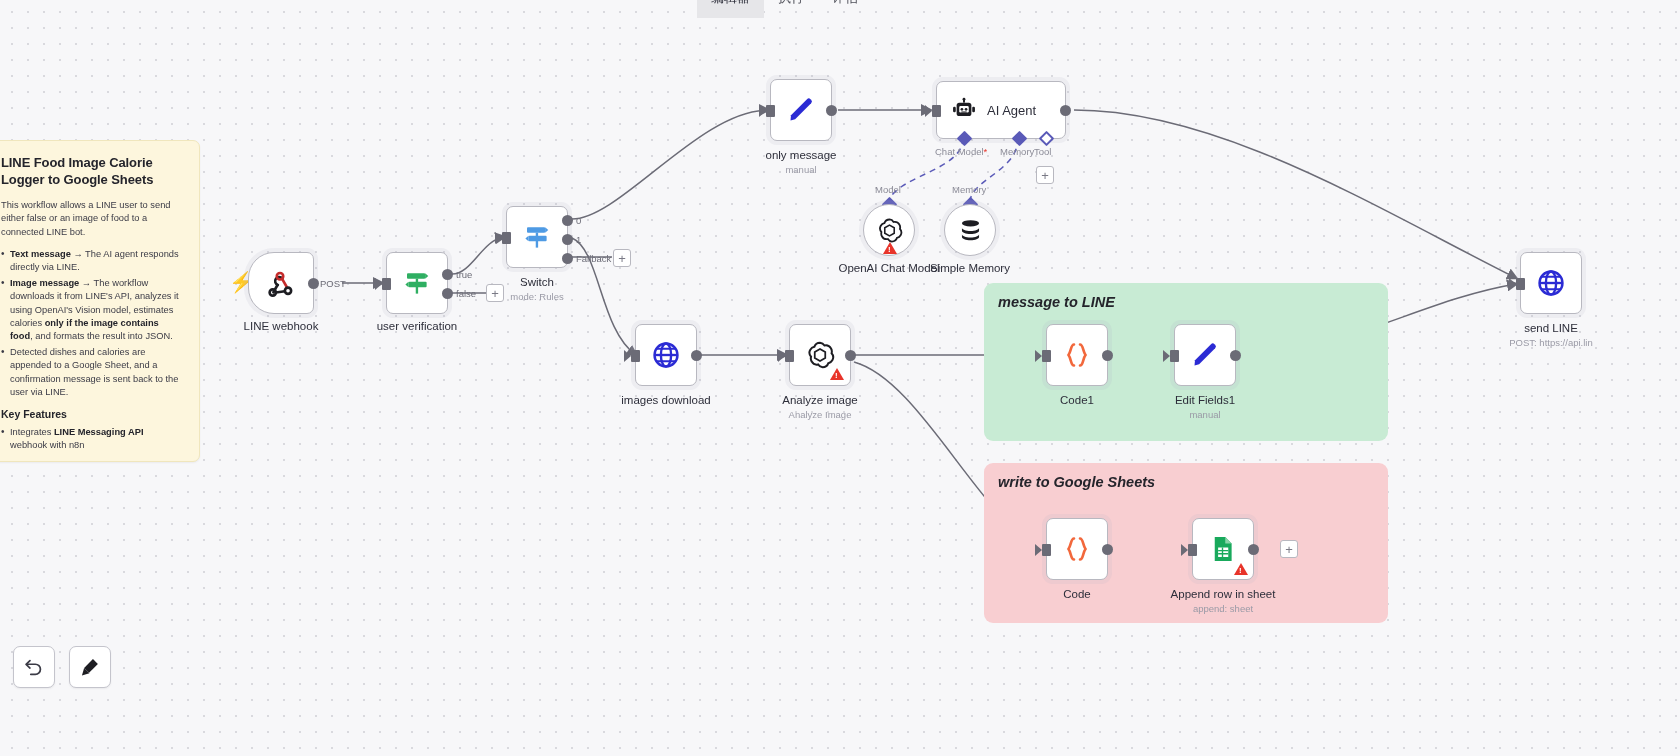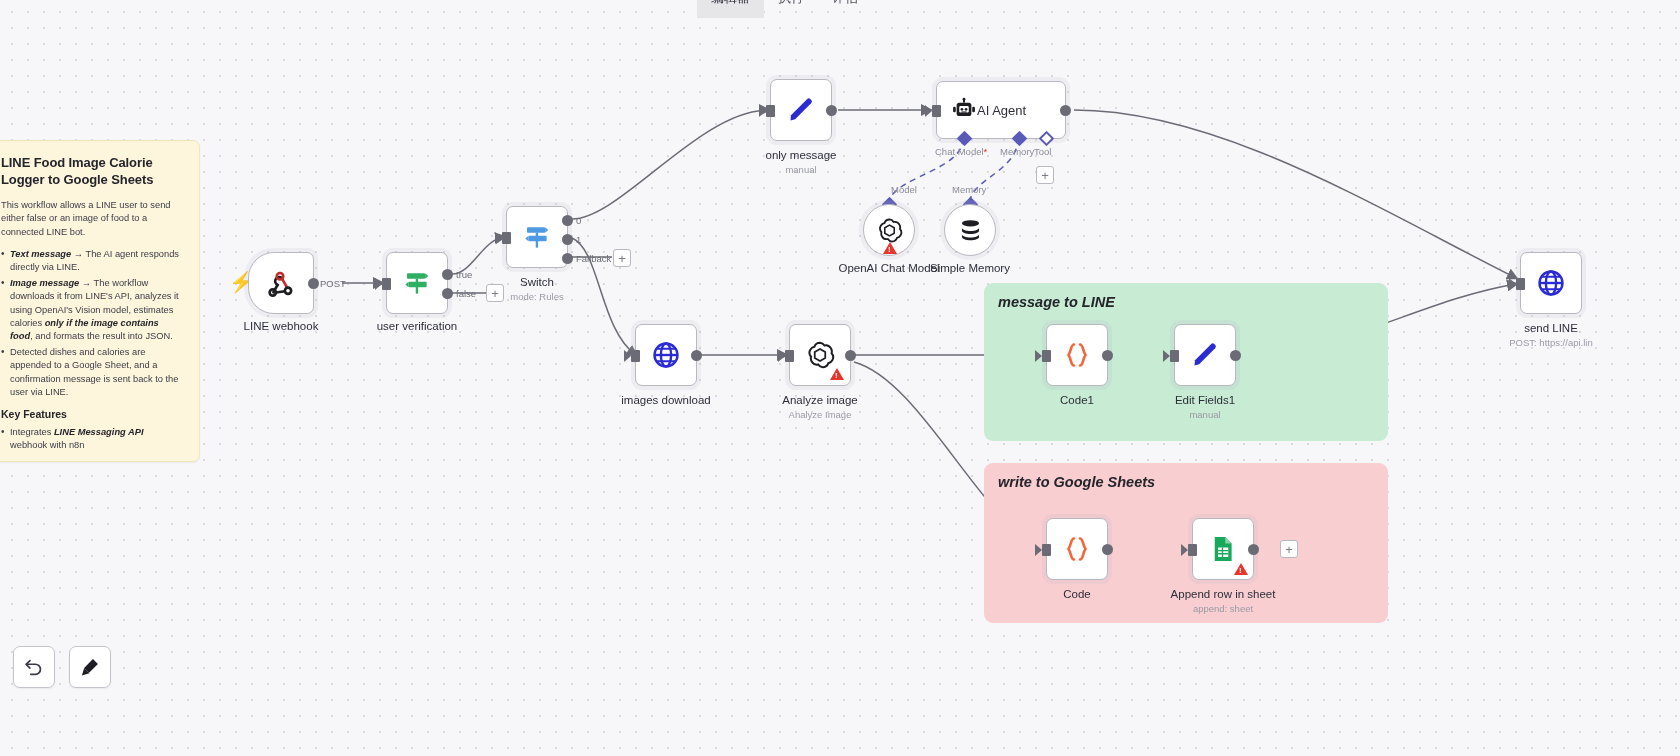"AI Agent" .nbox.wide { gap: none -> 10px }
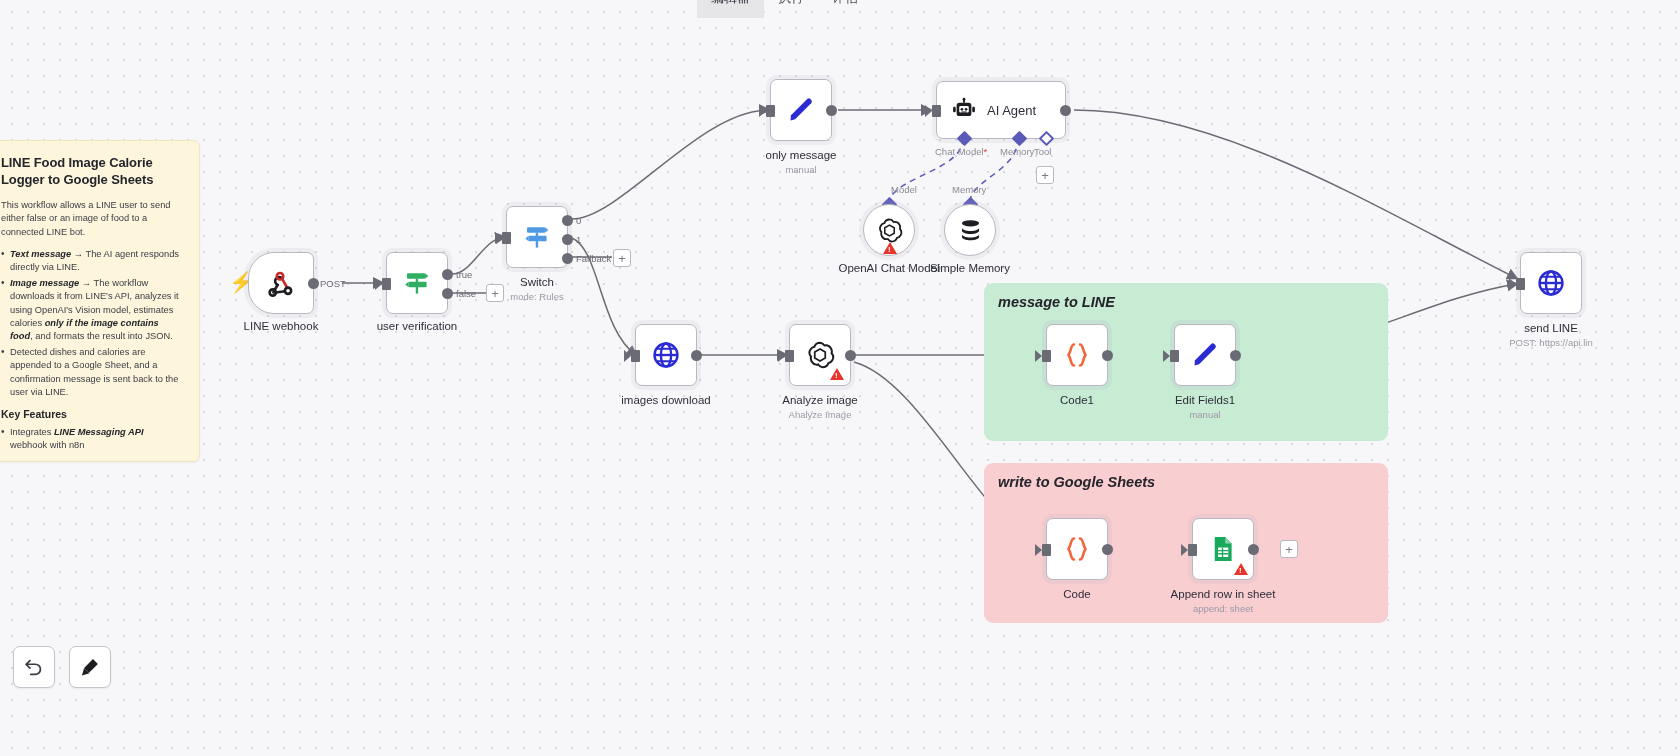"Model" div.conn-label { left: 28px -> 12px }
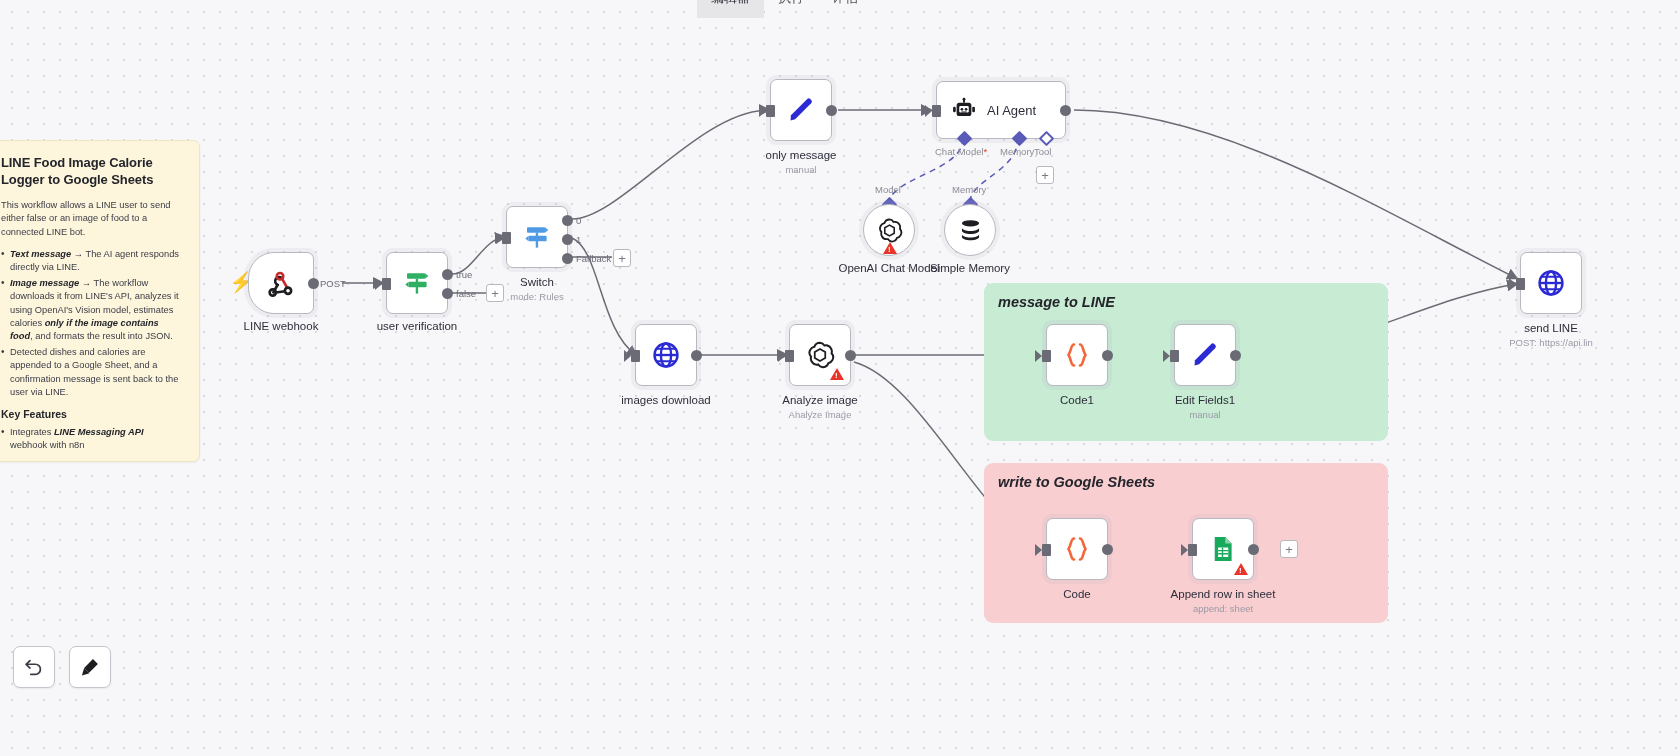"Text message" #sticky b { font-style: italic -> none }
